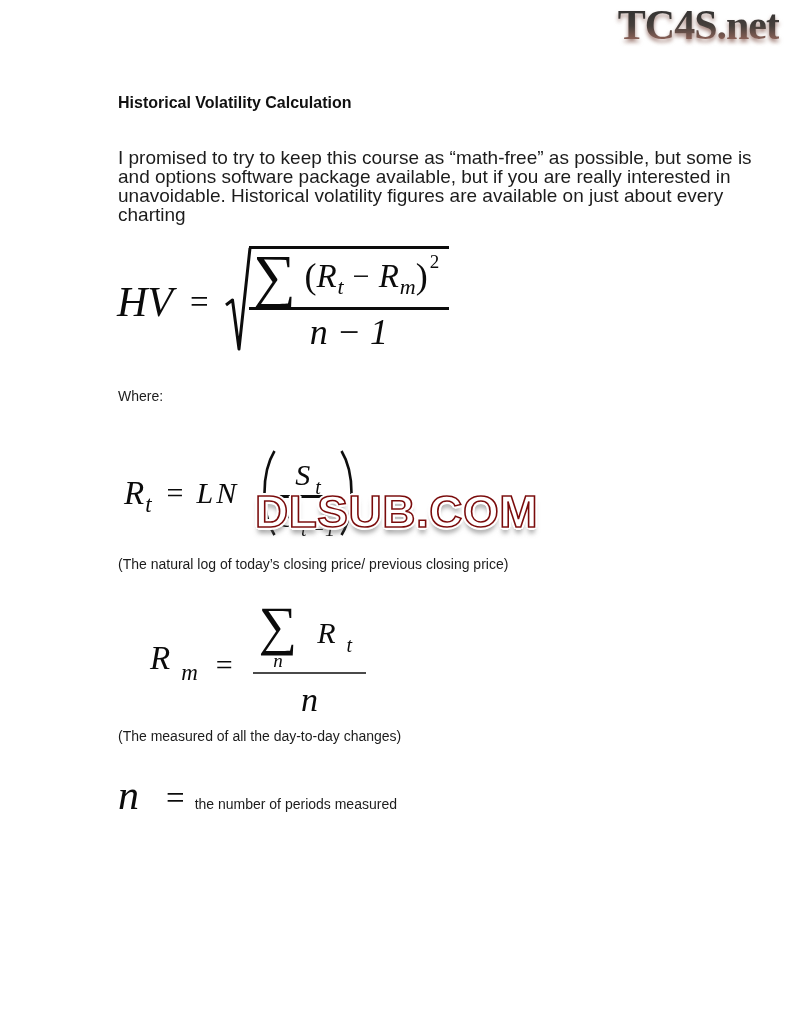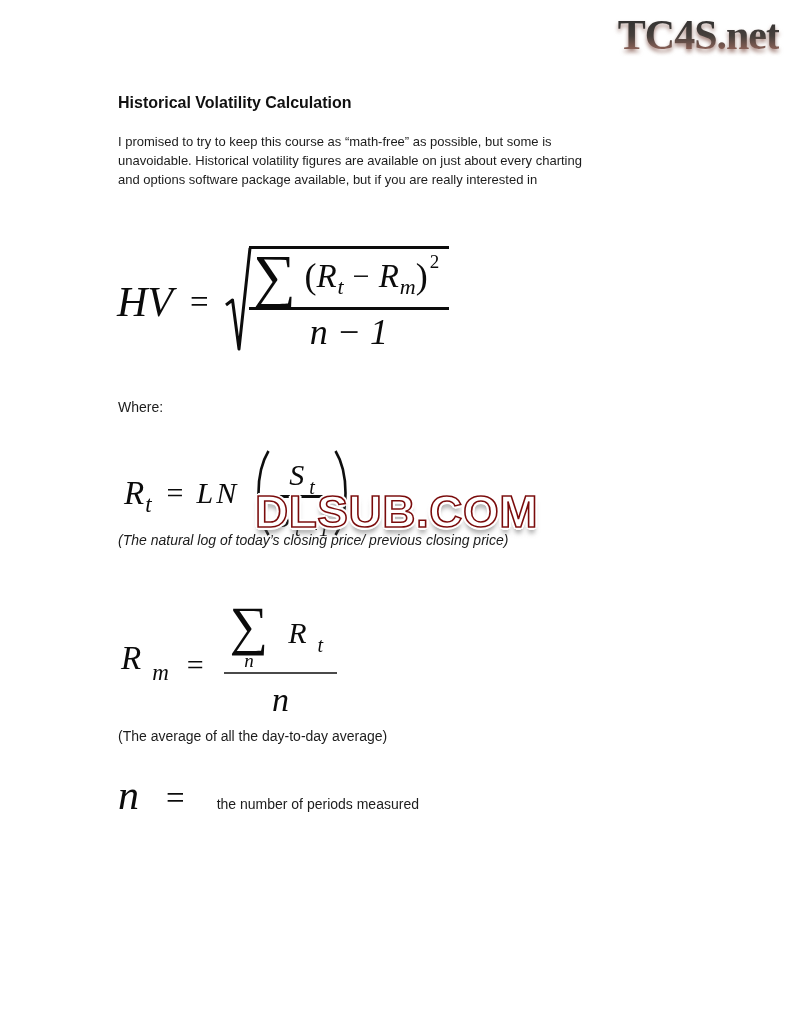"TC4S.net" .tc4s-logo { top: 12px -> 2px }
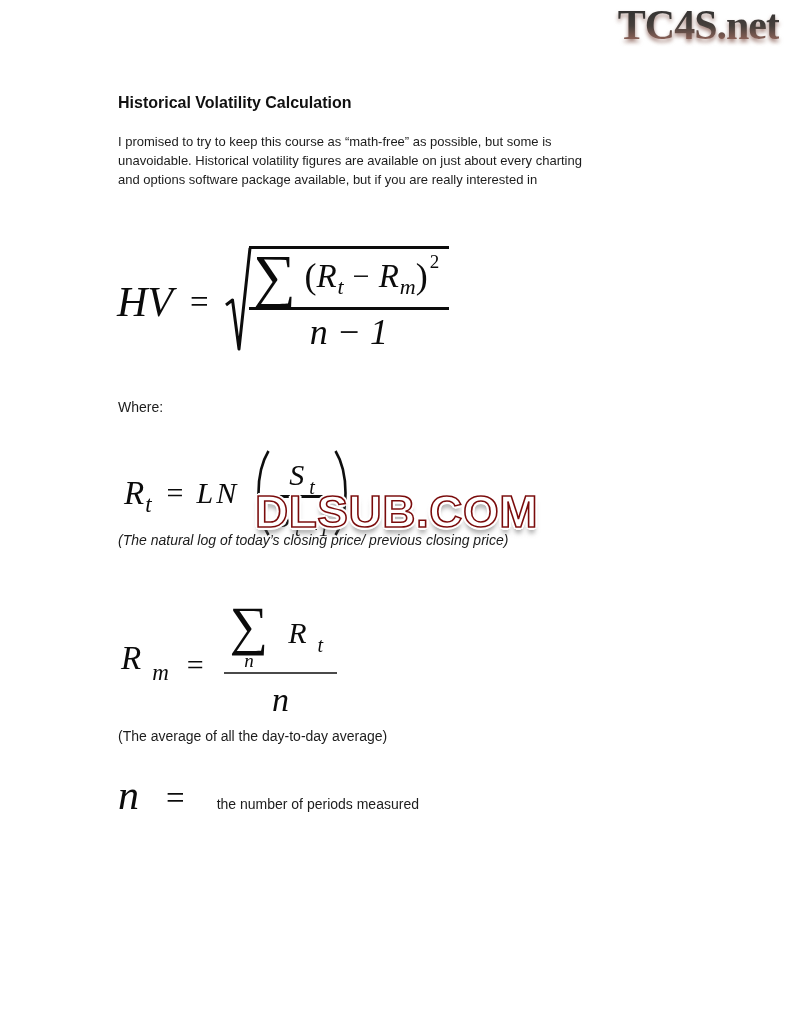"I promised to try to" .para { font-size: 13px -> 19px; top: 132px -> 148px }
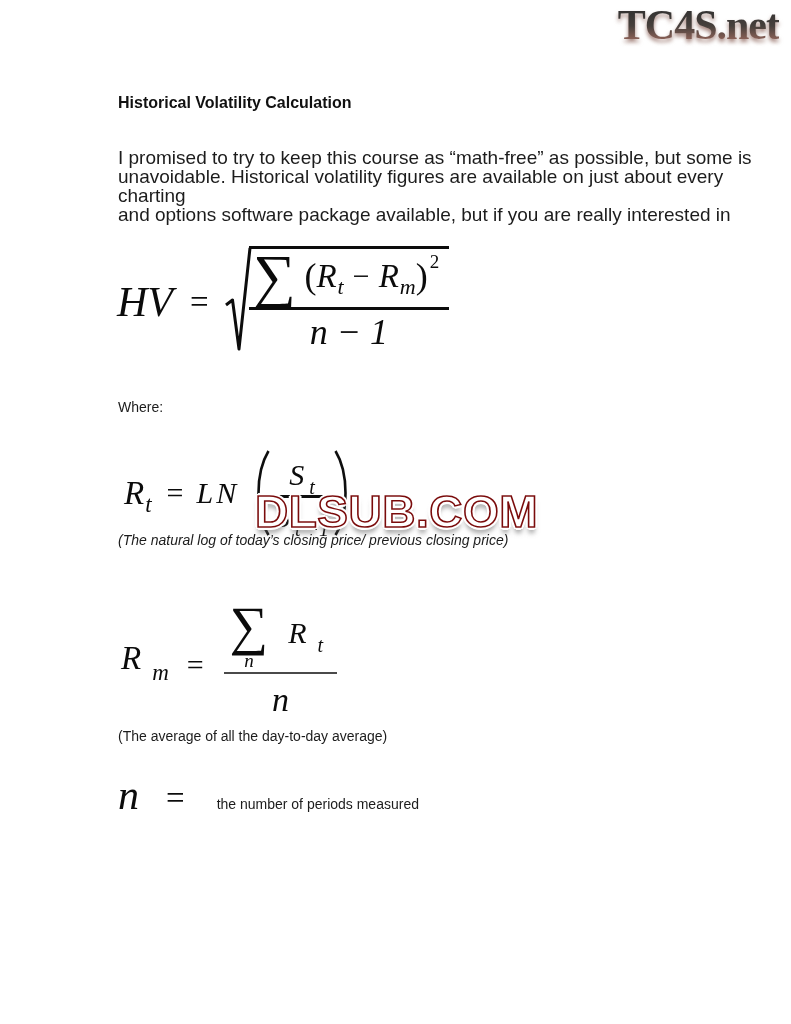"unavoidable. Historical volatility" div { order: before "and options software package available," -> after "and options software package available," }
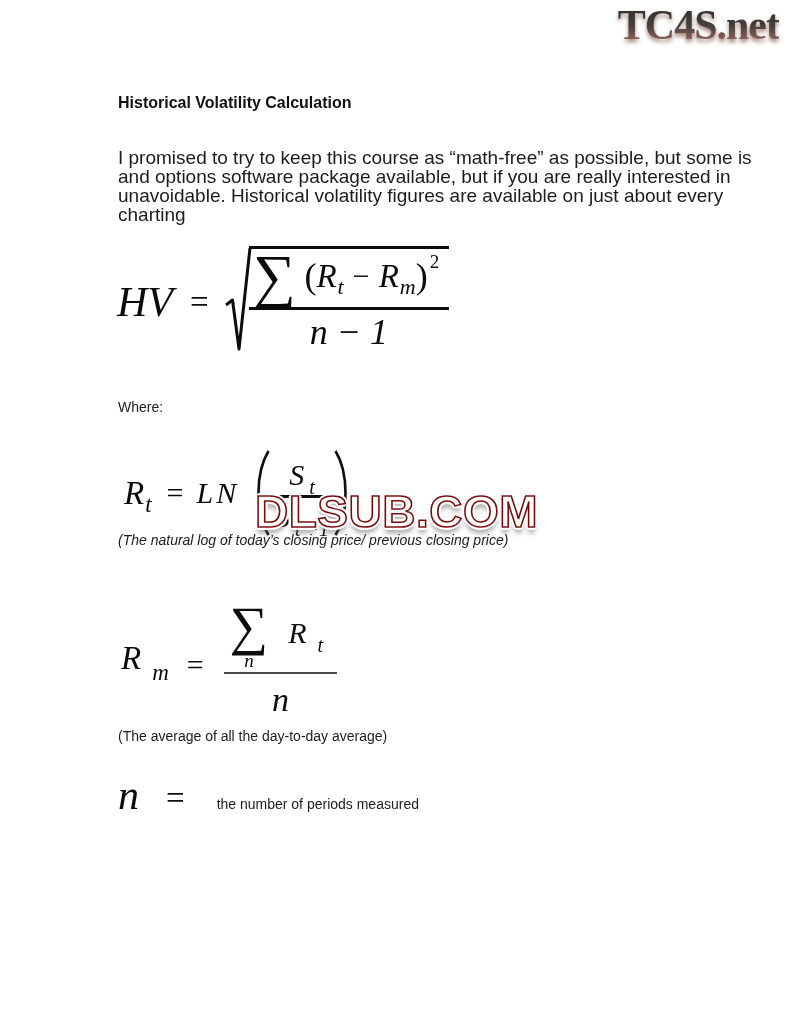"Where:" .where { top: 399px -> 388px }
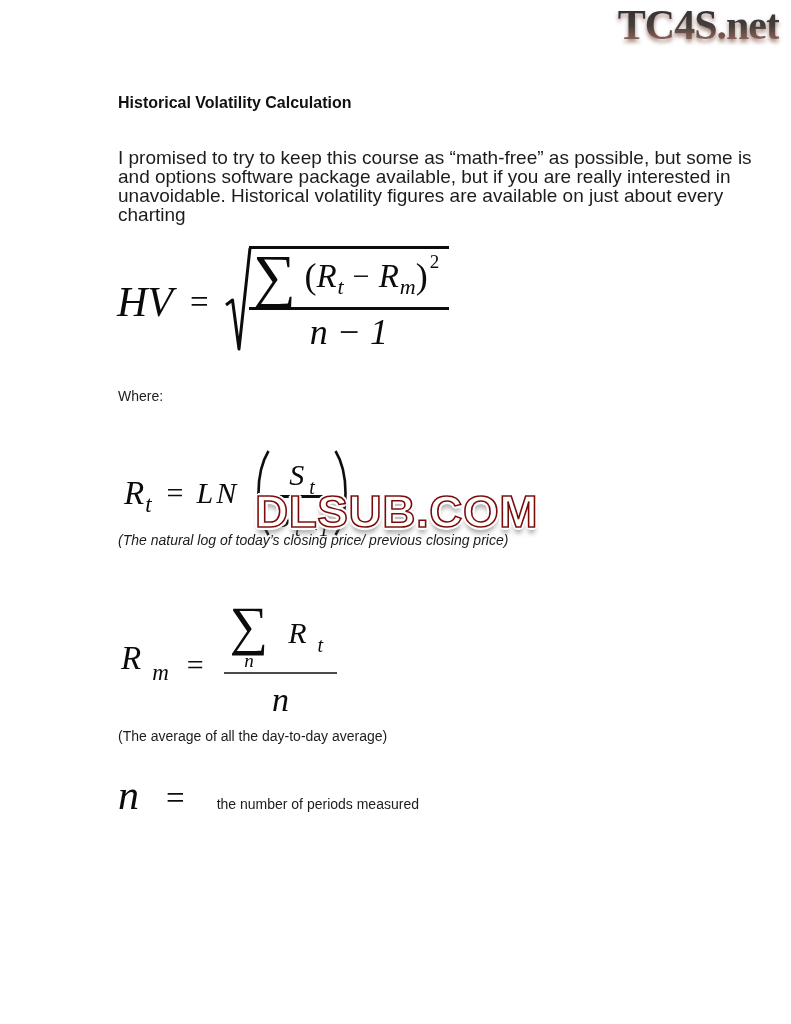"LN" .rt-fn { margin-right: 16px -> 22px }
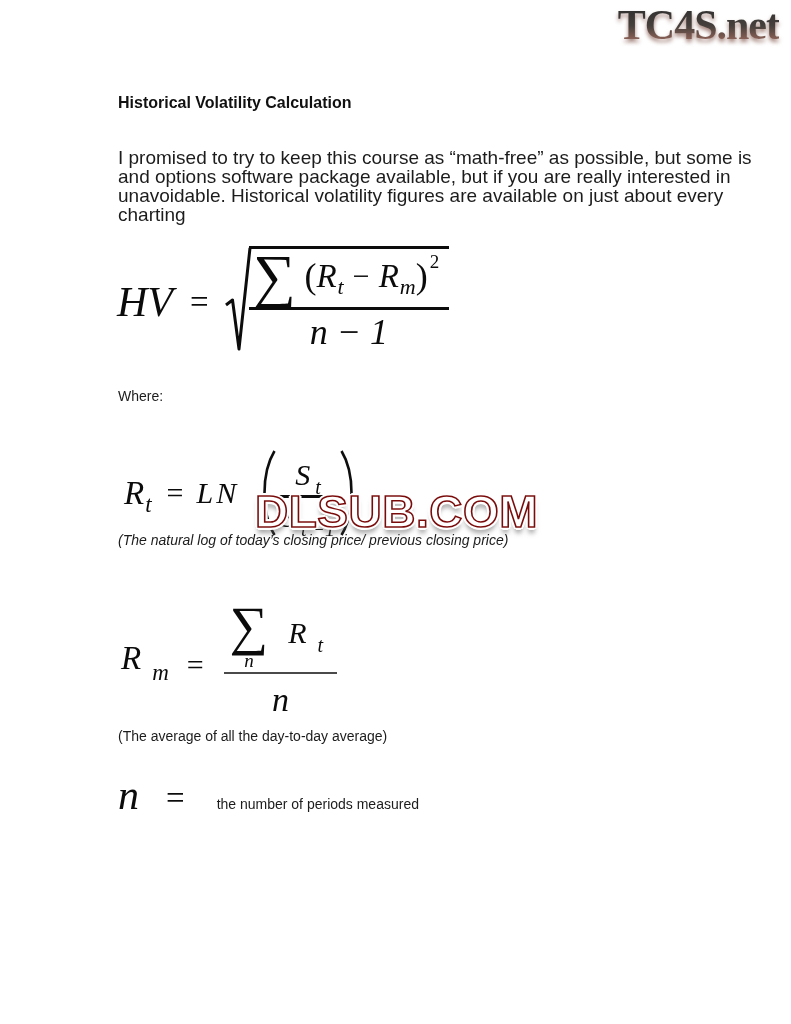"(The natural log of today’s" .caption1 { font-style: italic -> none; top: 532px -> 556px }
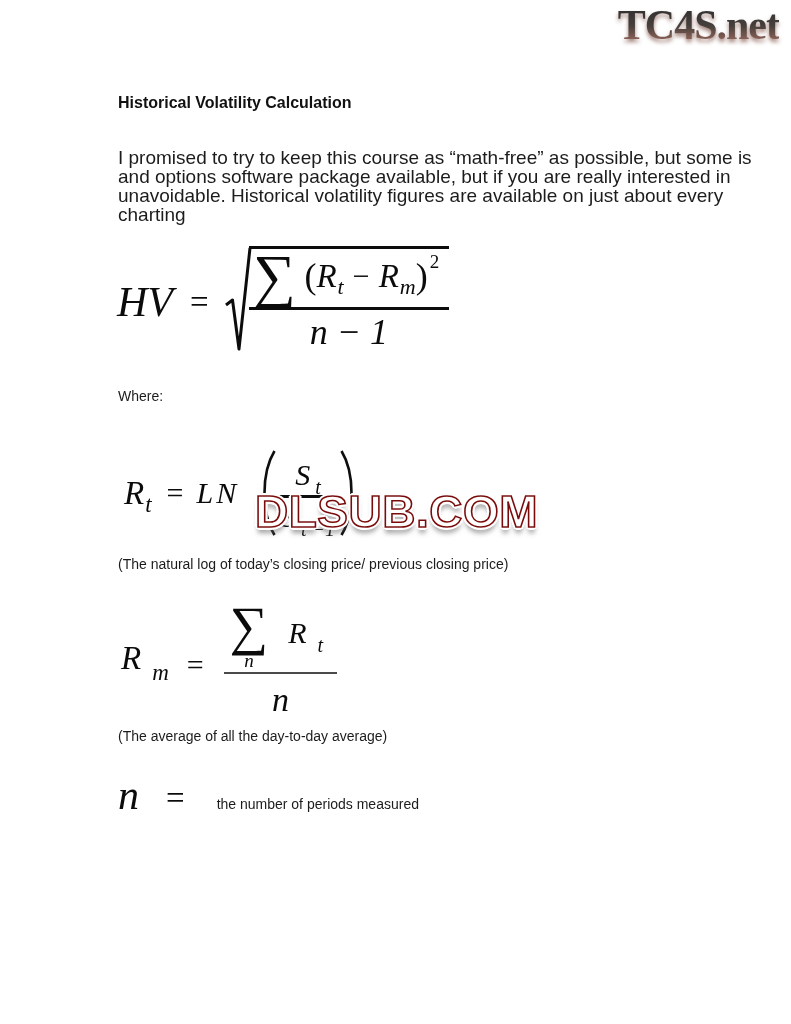"R m" .rm-lhs { margin-left: none -> 29px }
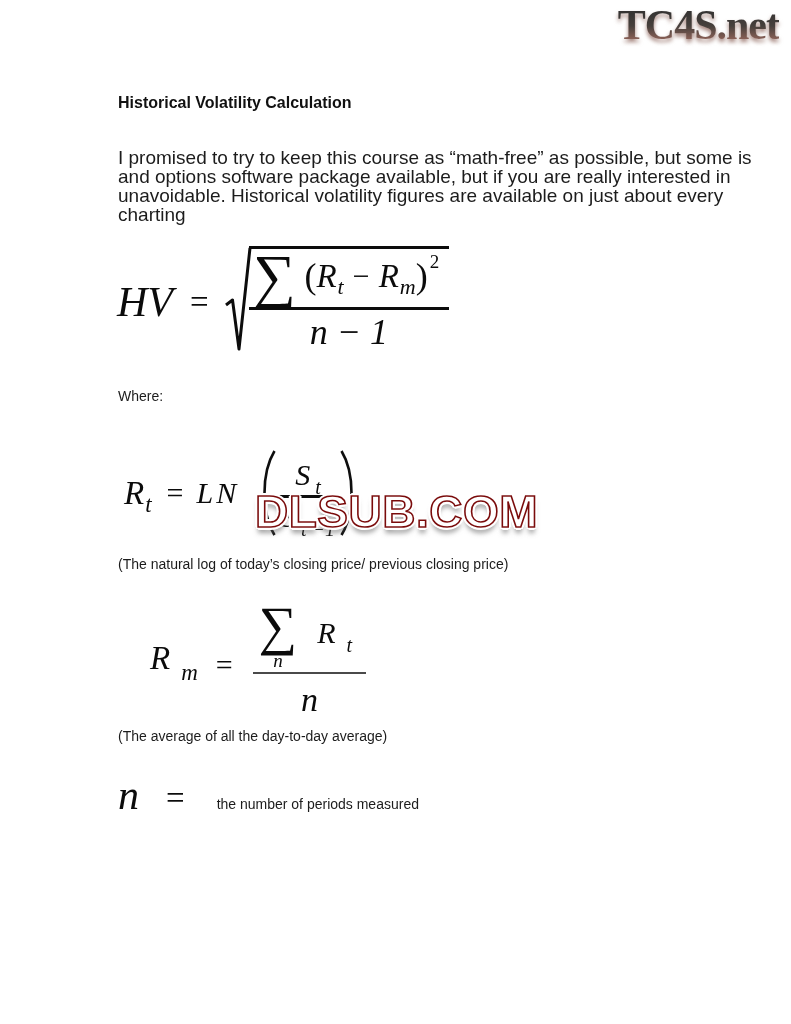"(The average of all the" div.plain { text: average of all the day-to-day average -> measured of all the day-to-day changes }
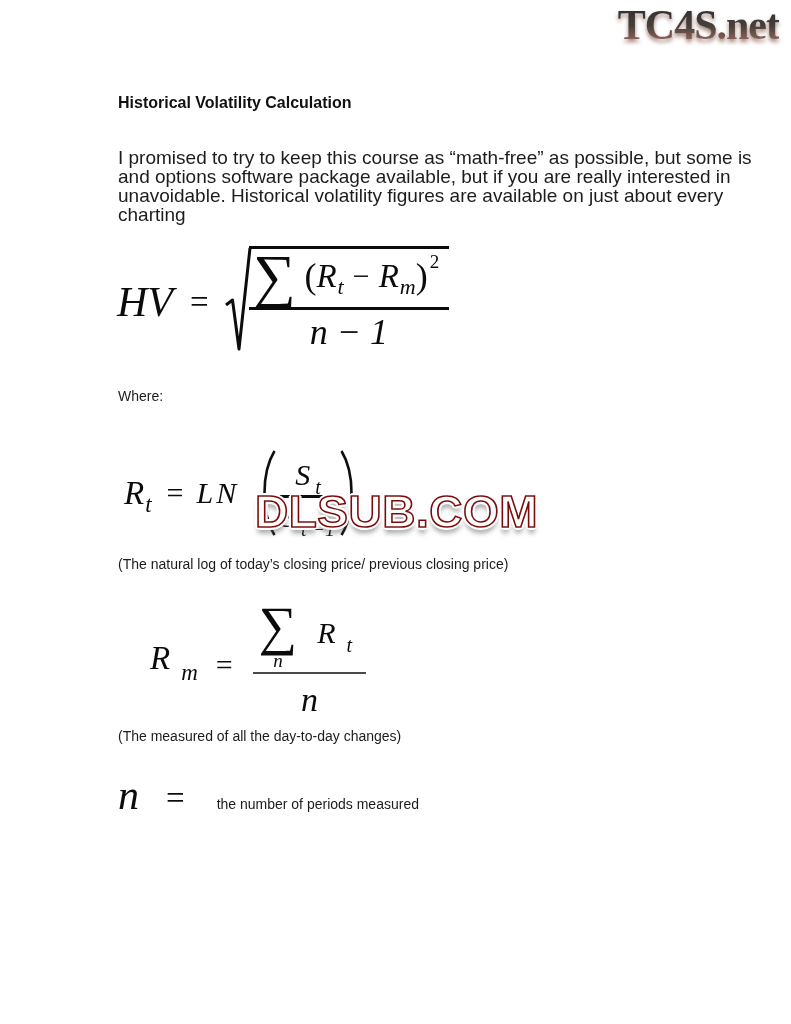"the number of periods measured" .n-text { margin-left: 32px -> 10px }
